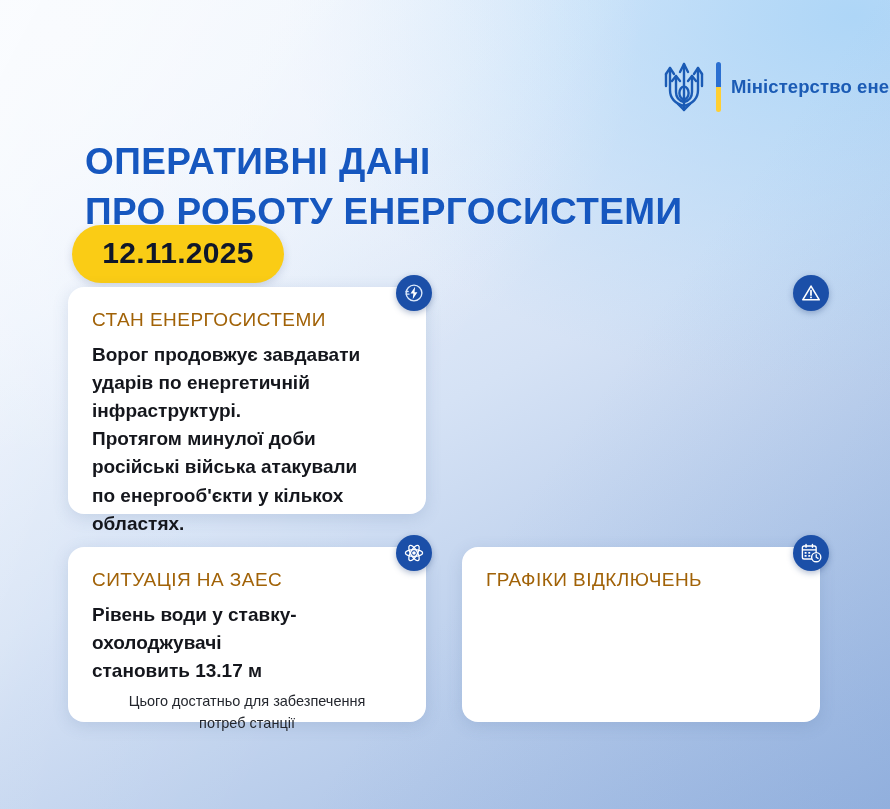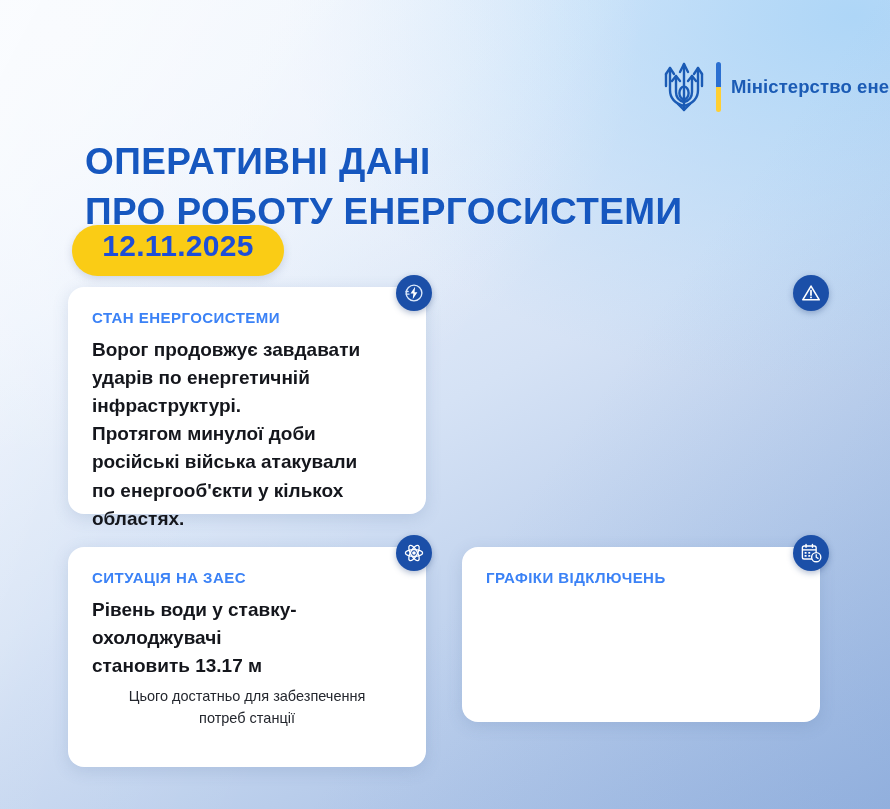"12.11.2025" .date-pill { color: #1d4ed8 -> #0f172a; padding: 4px 27px 13px -> 11px 27px 13px }
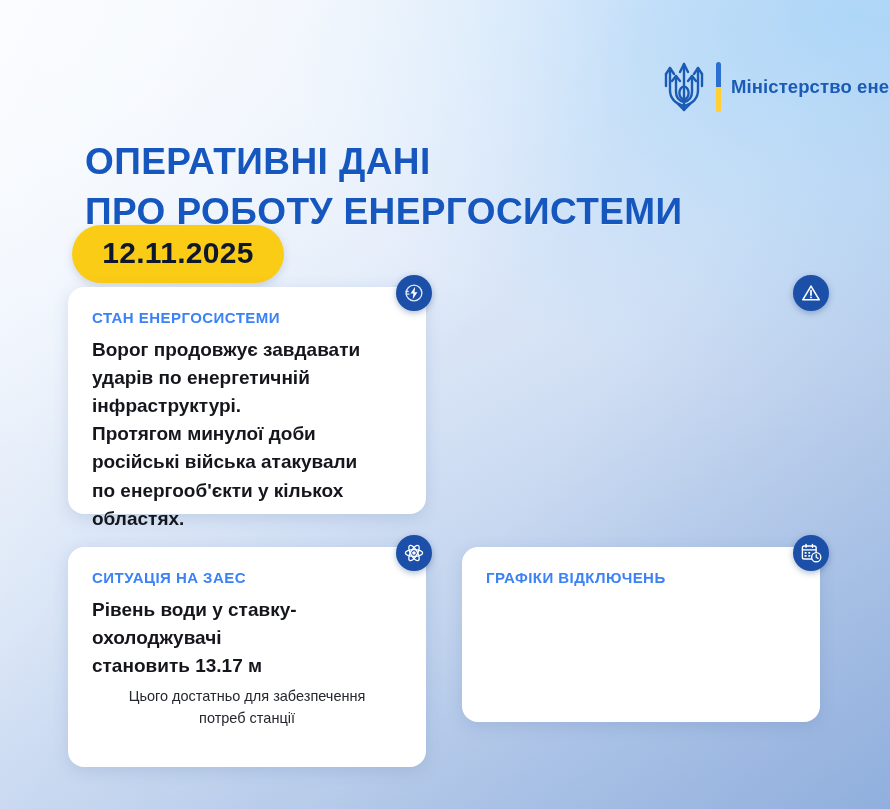"СТАН ЕНЕРГОСИСТЕМИ" .card-title { color: #3b82f6 -> #a16207; font-size: 15px -> 19px; font-weight: 700 -> 400 }
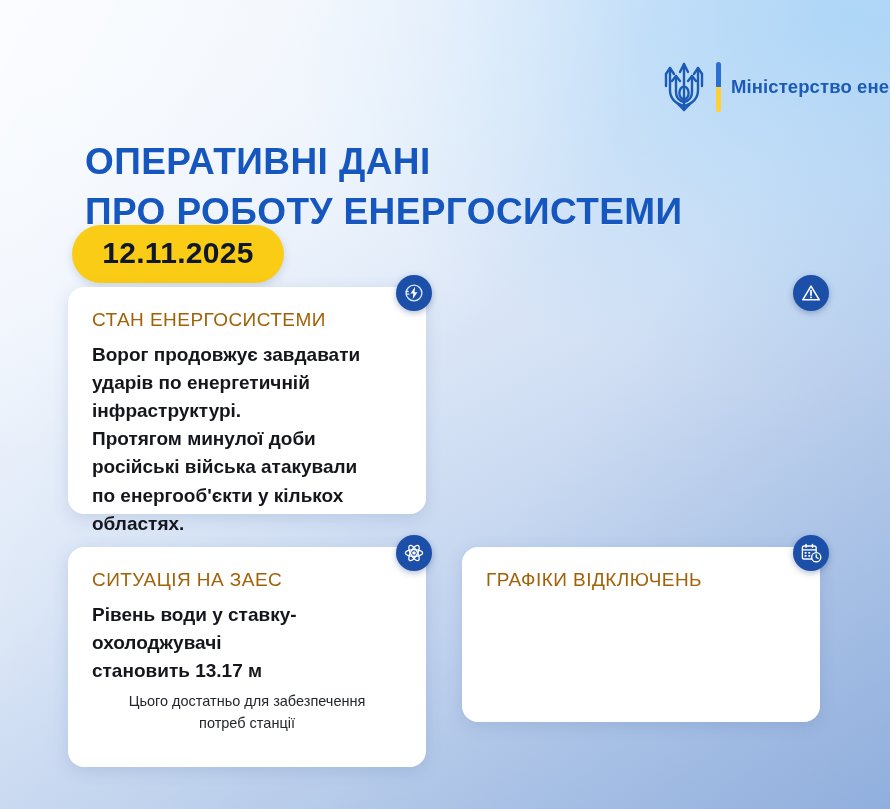"СИТУАЦІЯ НА ЗАЕС" .card-3 { height: 220px -> 175px }
